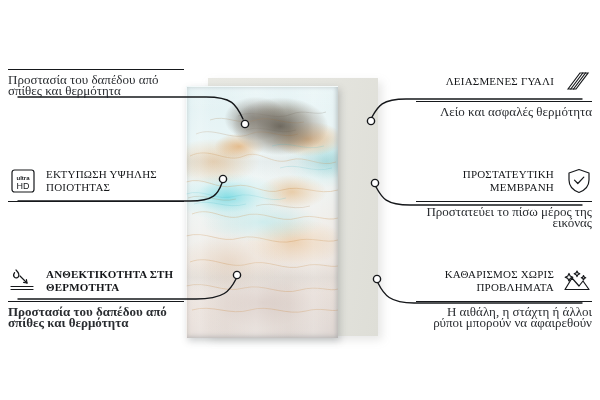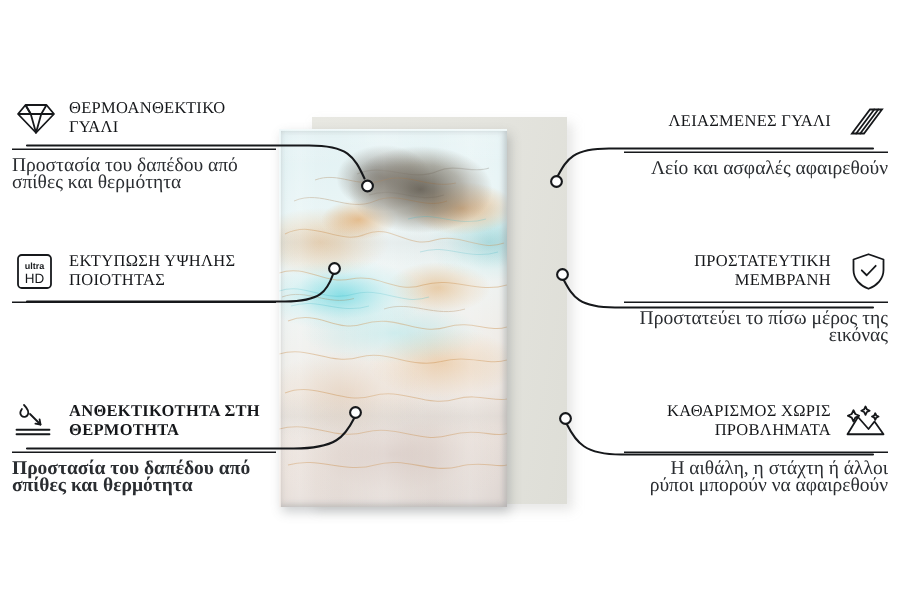"ΘΕΡΜΟΑΝΘΕΚΤΙΚΟ ΓΥΑΛΙ" div.feat-head { html: <div> <span> <svg> <g> <path></path> <path></path> <path></path> <path></path> </g> </svg> </span> <span>ΘΕΡΜΟΑΝΘΕΚΤΙΚΟ ΓΥΑΛΙ</span> </div> -> none }
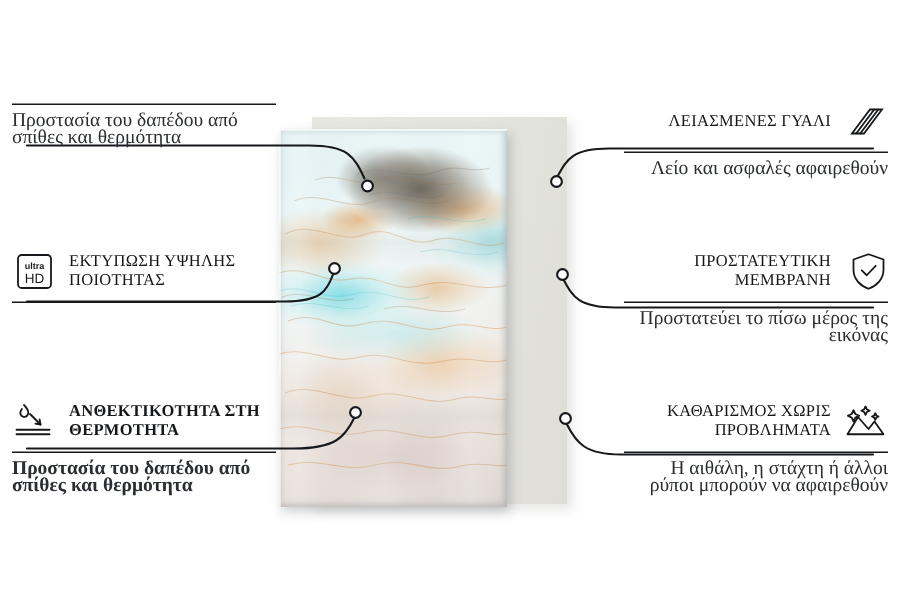"Λείο και ασφαλές αφαιρεθούν" div.feat-desc { text: αφαιρεθούν -> θερμότητα }
